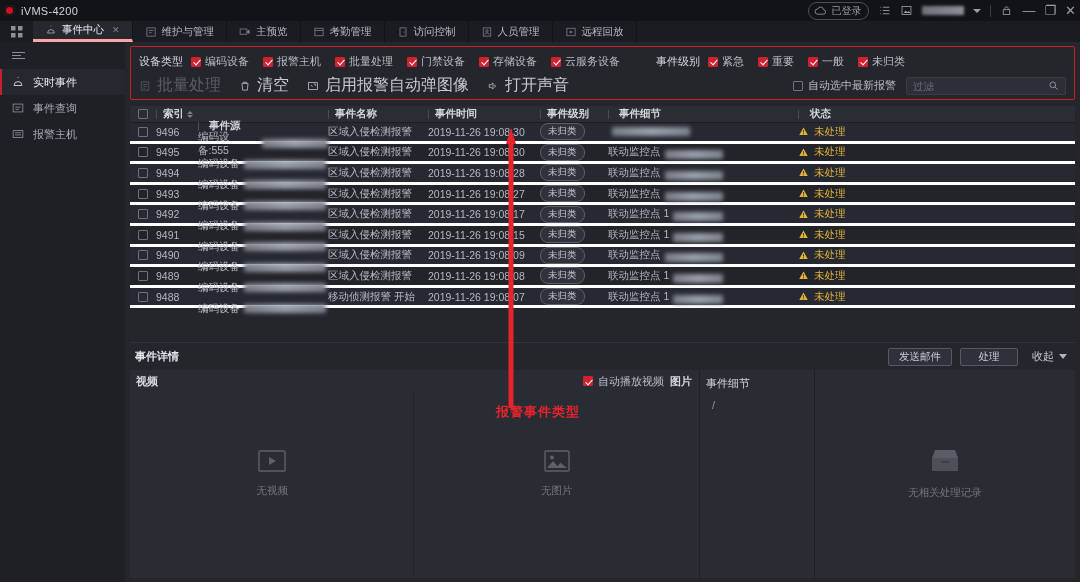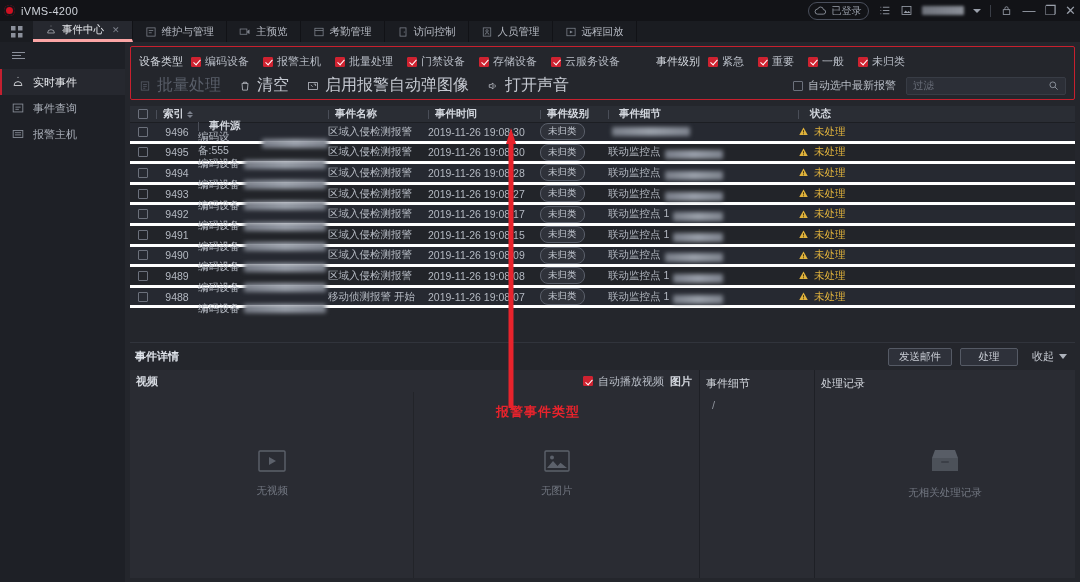"过滤" .search input { font-family: Liberation Mono, monospace -> Liberation Sans, sans-serif }
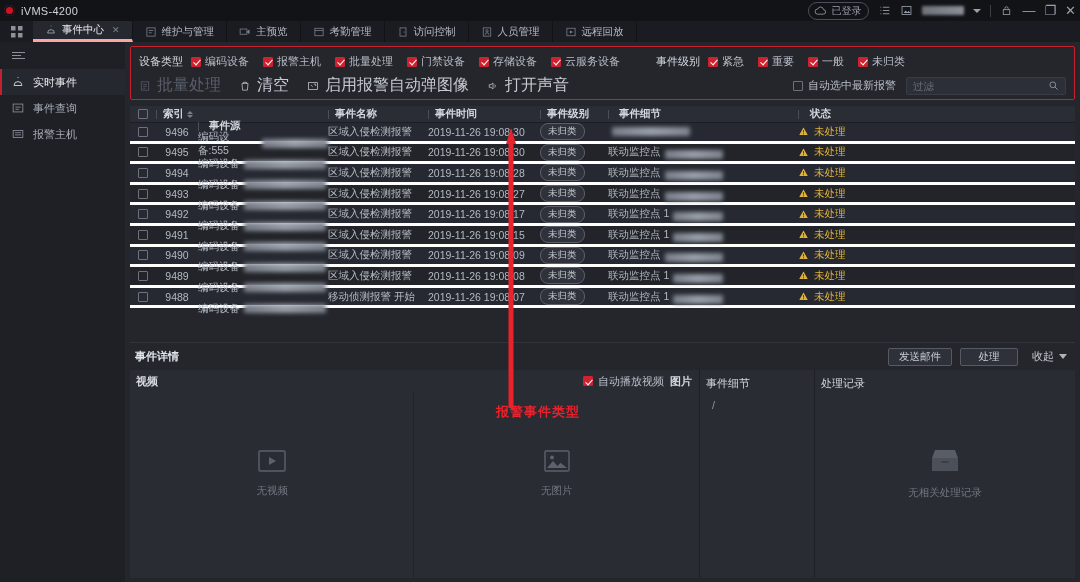"索引" .c-idx { text-align: center -> none }
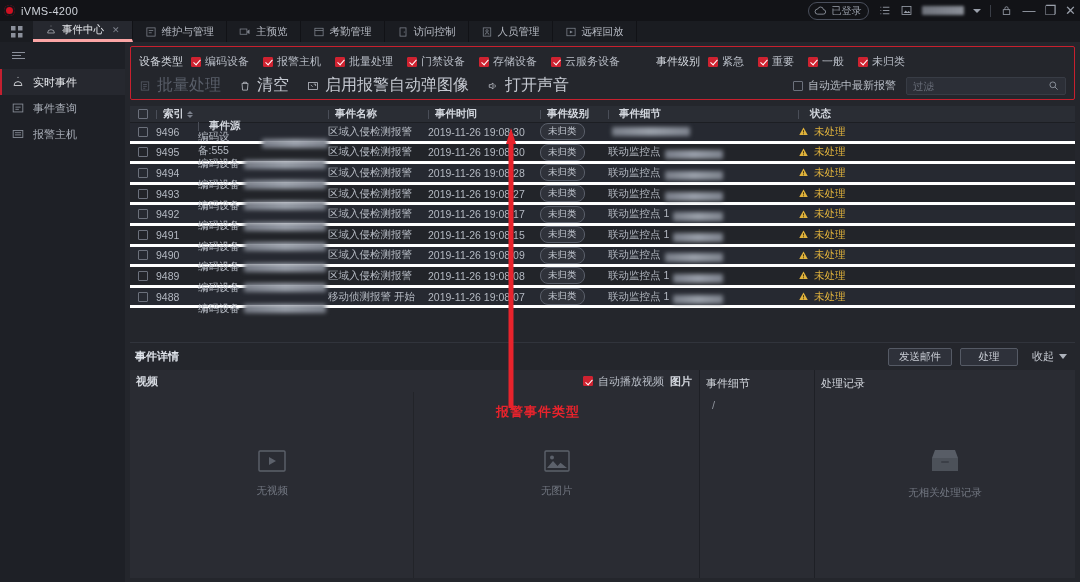"处理记录" div.pane-label { html: <div>处理记录</div> -> none }
